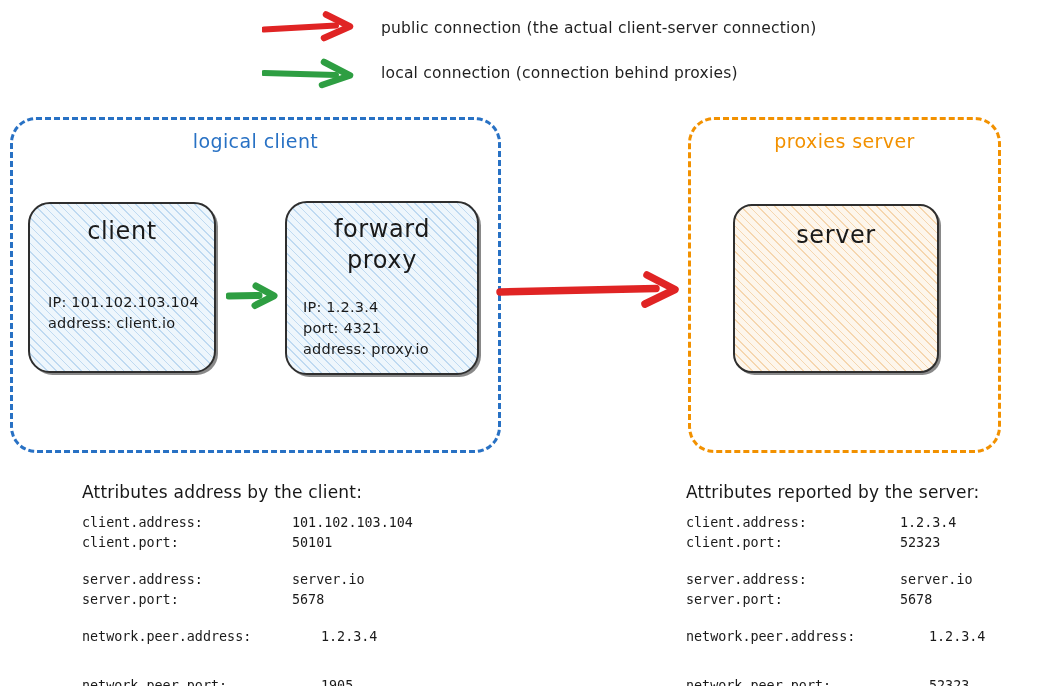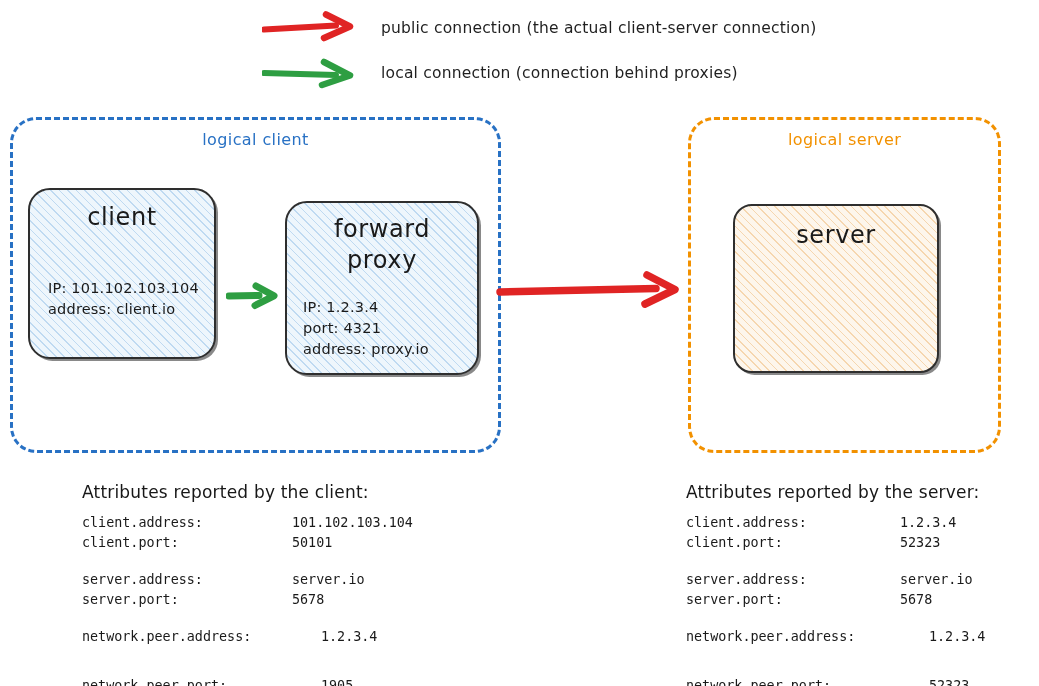"logical client" .group-label { font-size: 16px -> 19px }
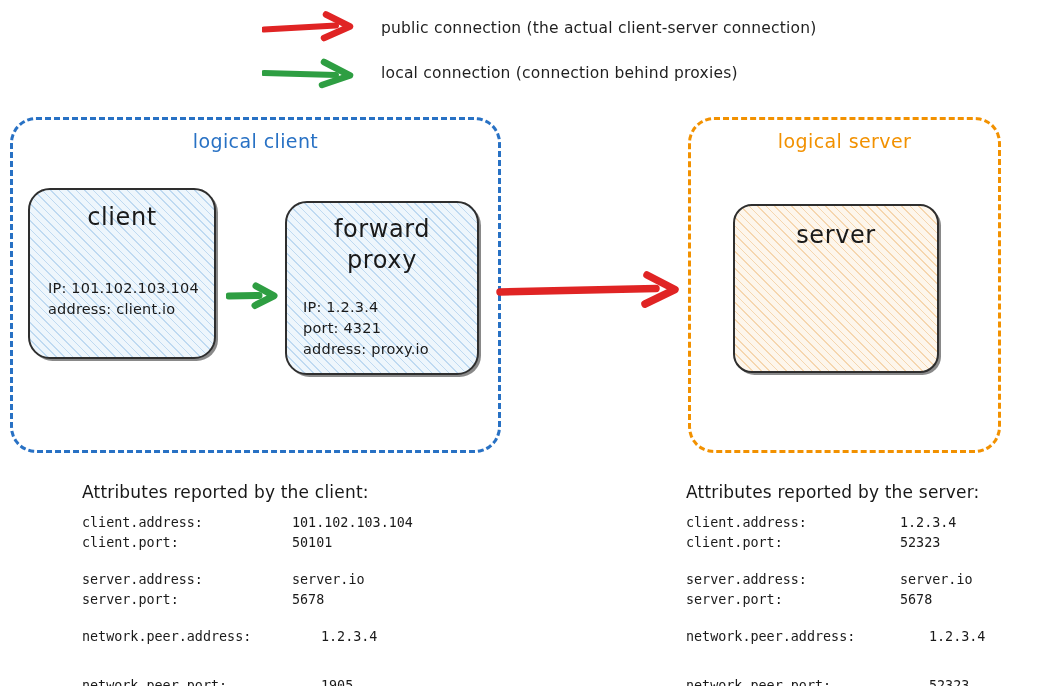"logical server" div.group-label { text: logical -> proxies }
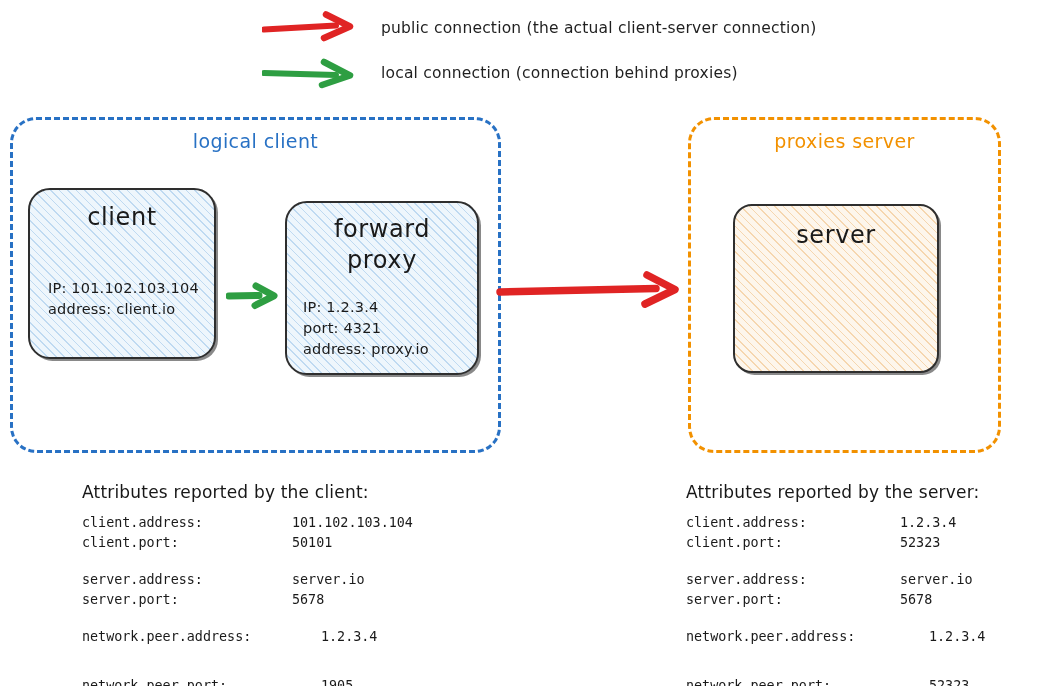"client" div.node { top: 188px -> 202px }
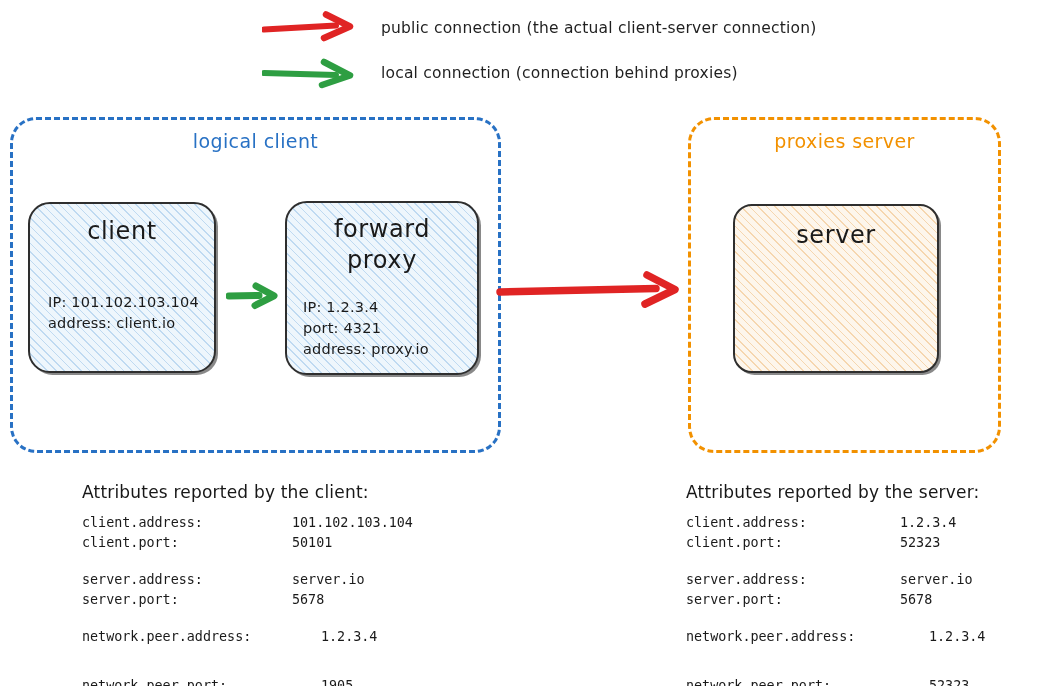"Attributes reported by the client:" div.attr-heading { text: reported -> address }
